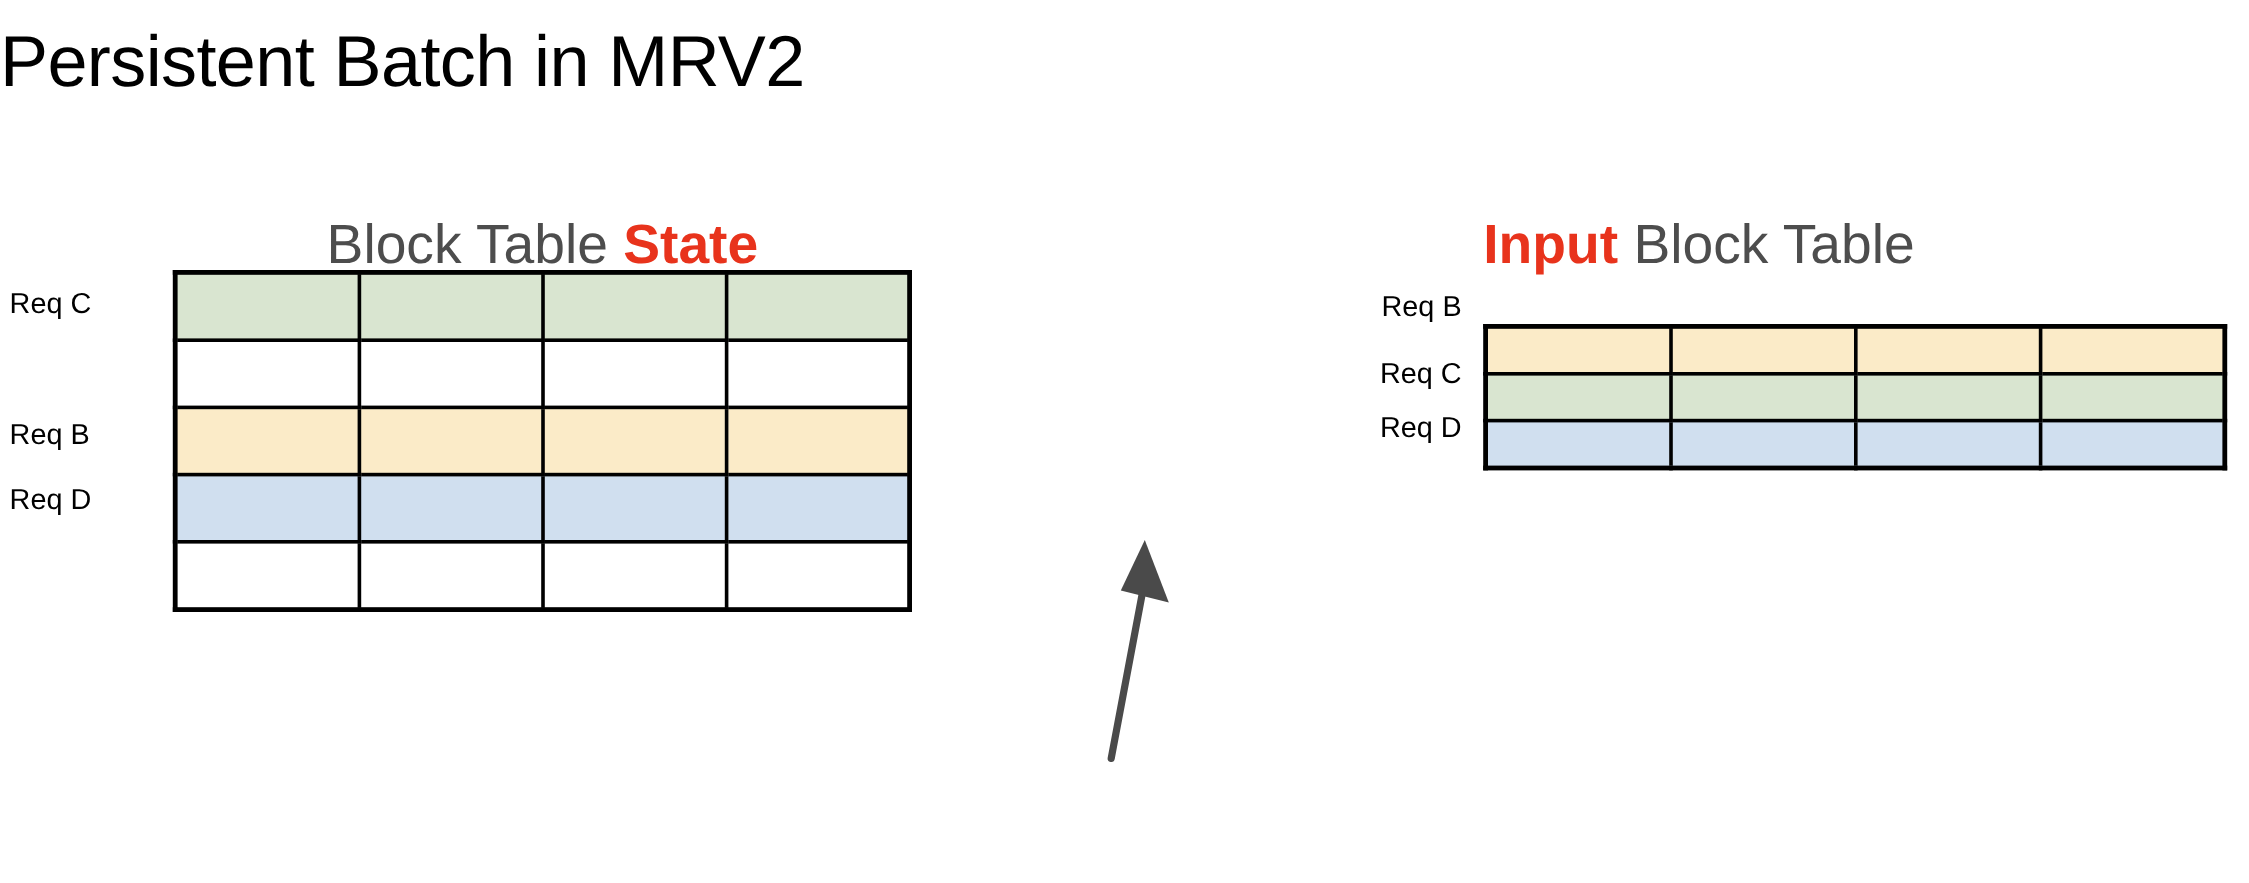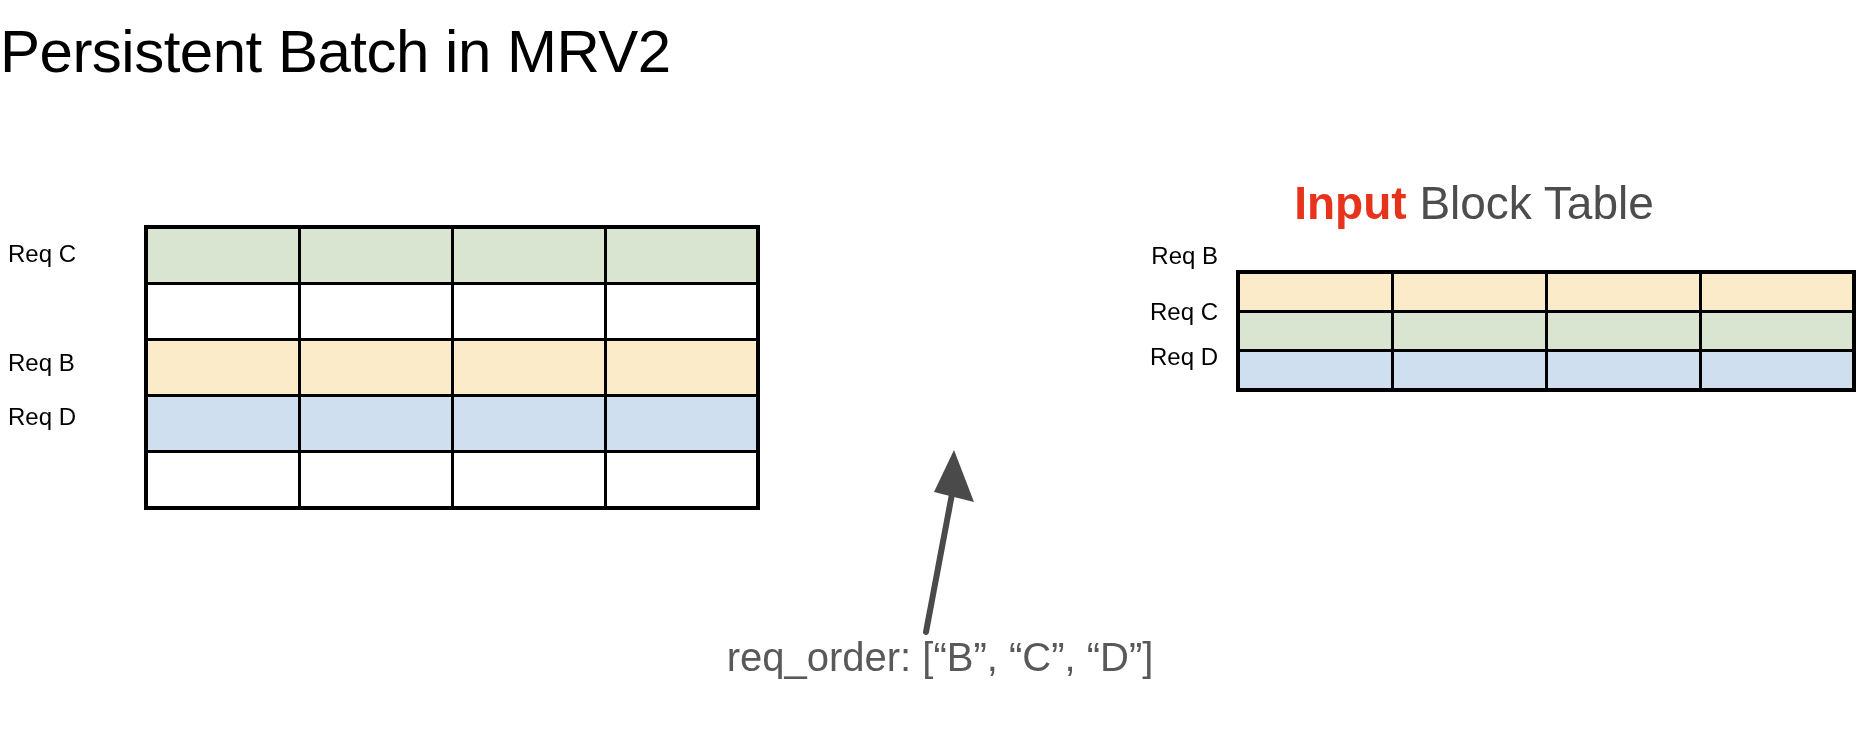"Block Table State" div.section-heading { html: none -> <div> <span>Block Table </span><span>State</span> </div> }
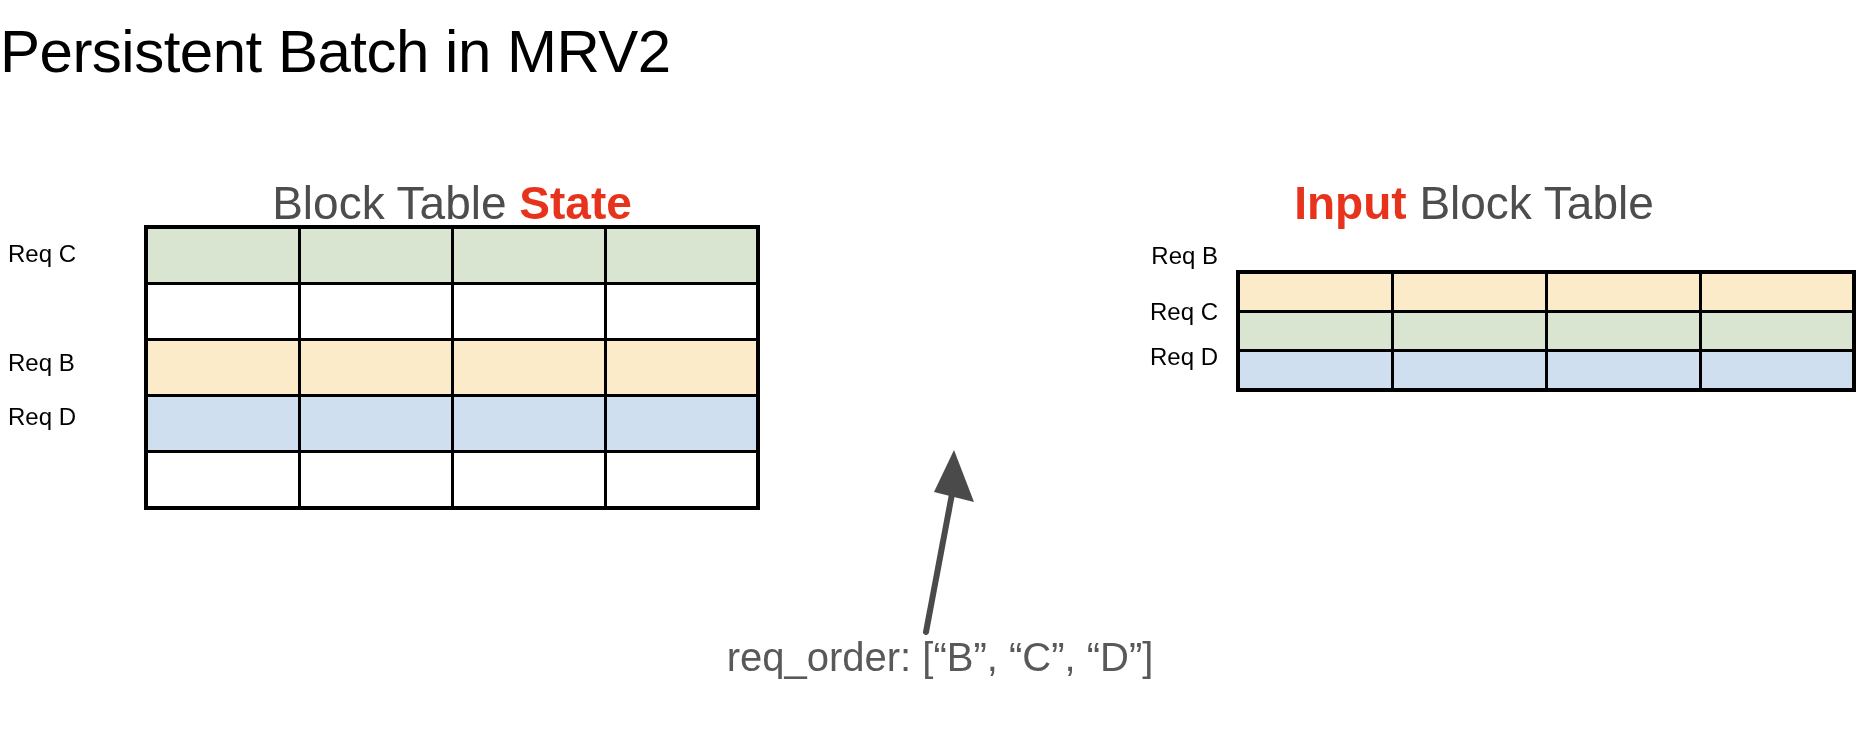"Input Block Table" #right-heading { left: 1164px -> 1236px; text-align: center -> left }
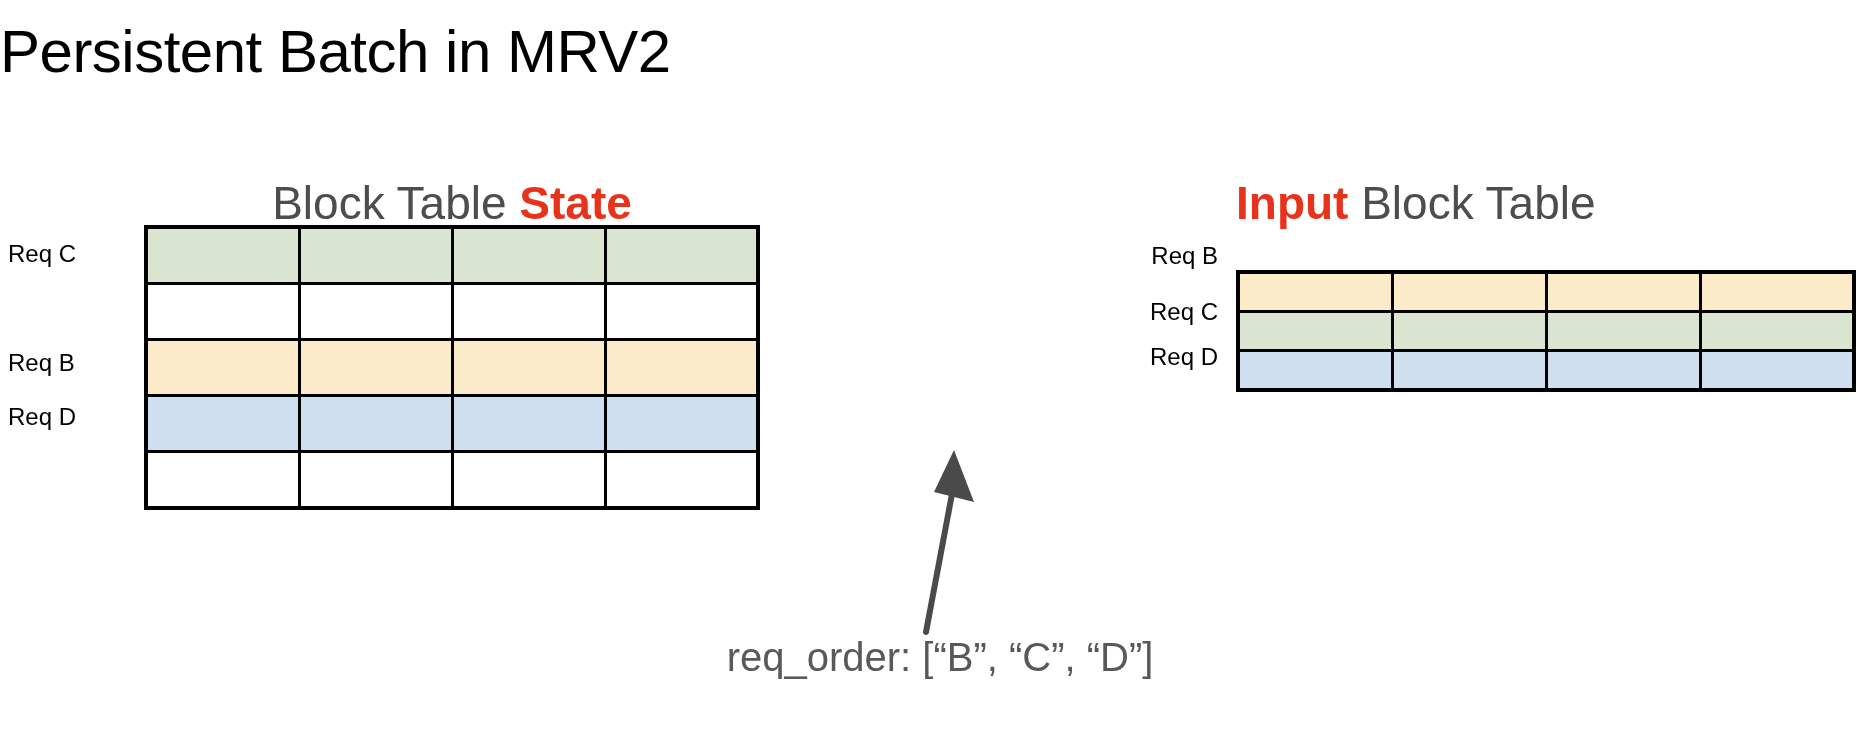"req_order: [“B”, “C”, “D”]" div { html: <div>req_order: [“B”, “C”, “D”]</div> -> none }
